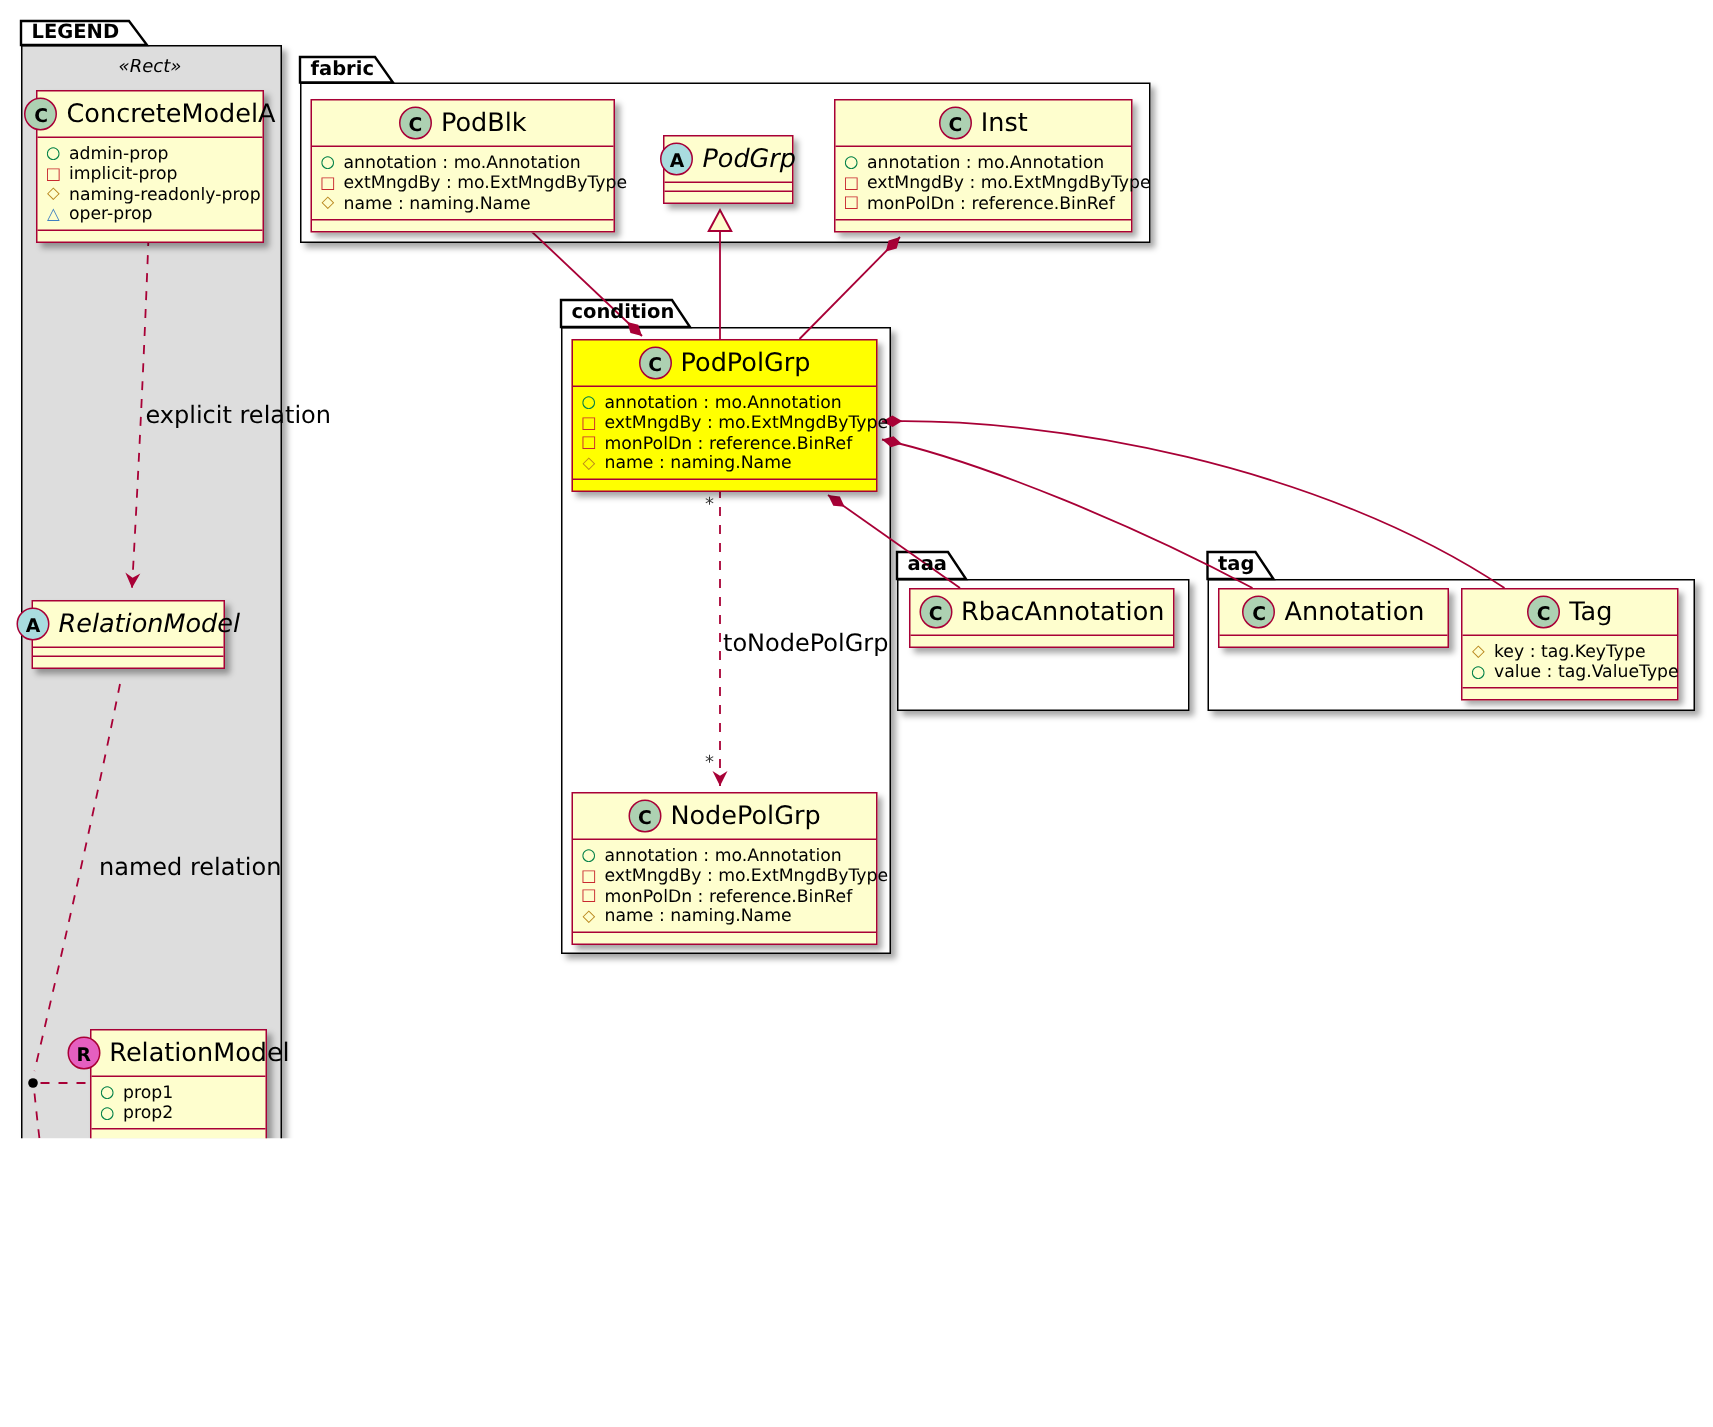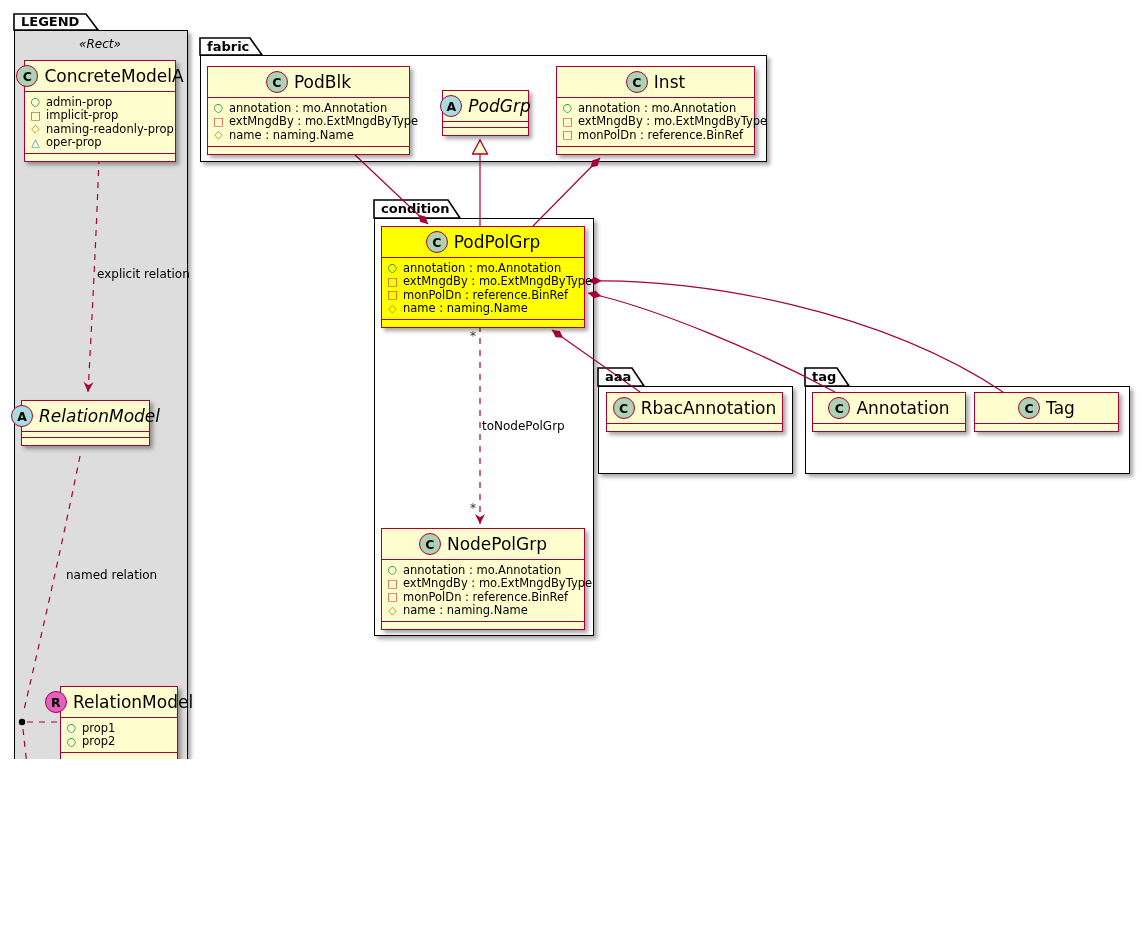"explicit relation" .edge-label { font-size: 12px -> 16px }
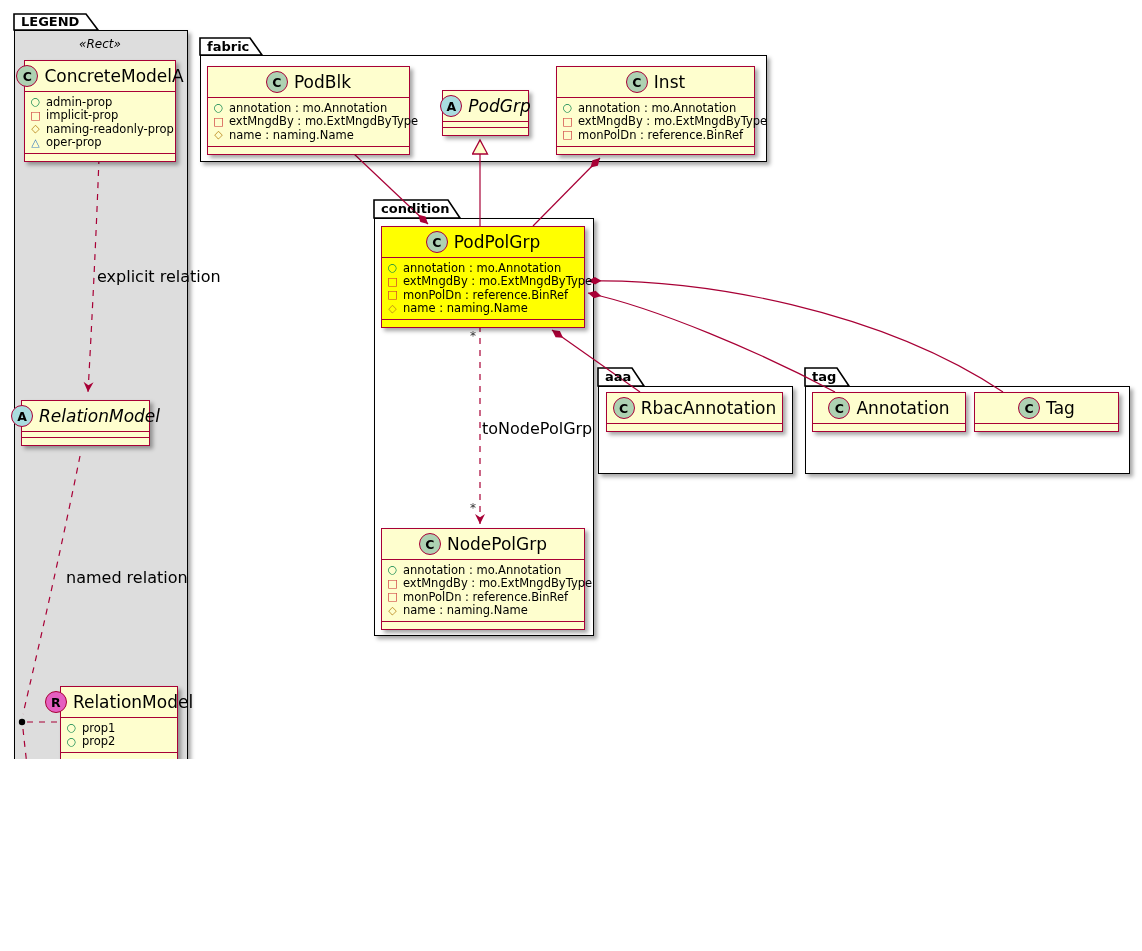"key : tag.KeyType" div.uml-attrs { html: none -> <div> <div> <span></span> <span>key : tag.KeyType</span> </div> <div> <span></span> <span>value : tag.ValueType</span> </div> </div> }
